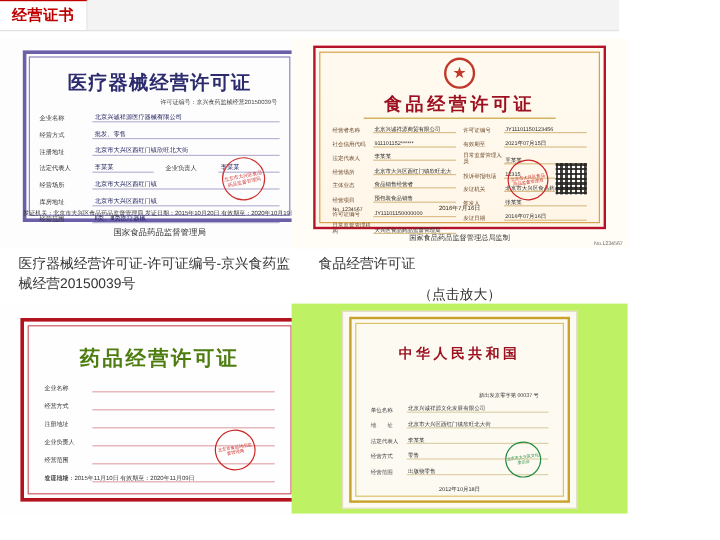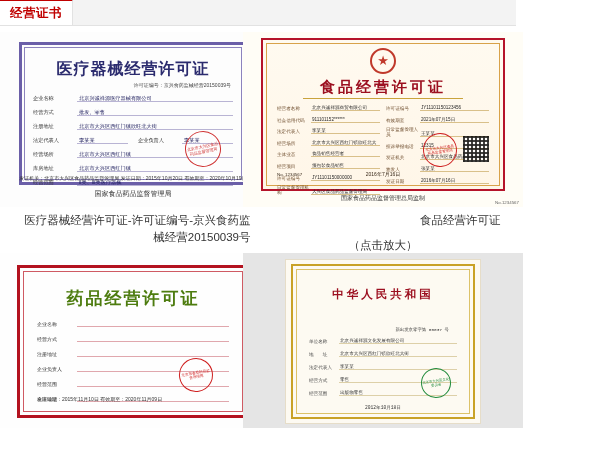"医疗器械经营许可证-许可证编号-京兴食药监械经营20150039号" .cell-caption { text-align: right -> left }
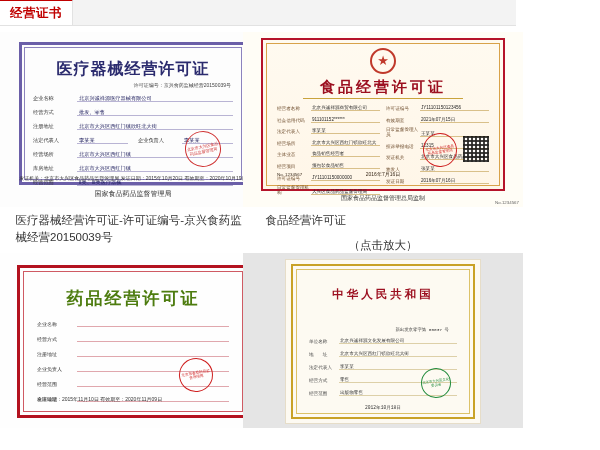"中华人民共和国" .c4 { background: #e5e5e5 -> #bef264; font-family: Liberation Mono, monospace -> none }
